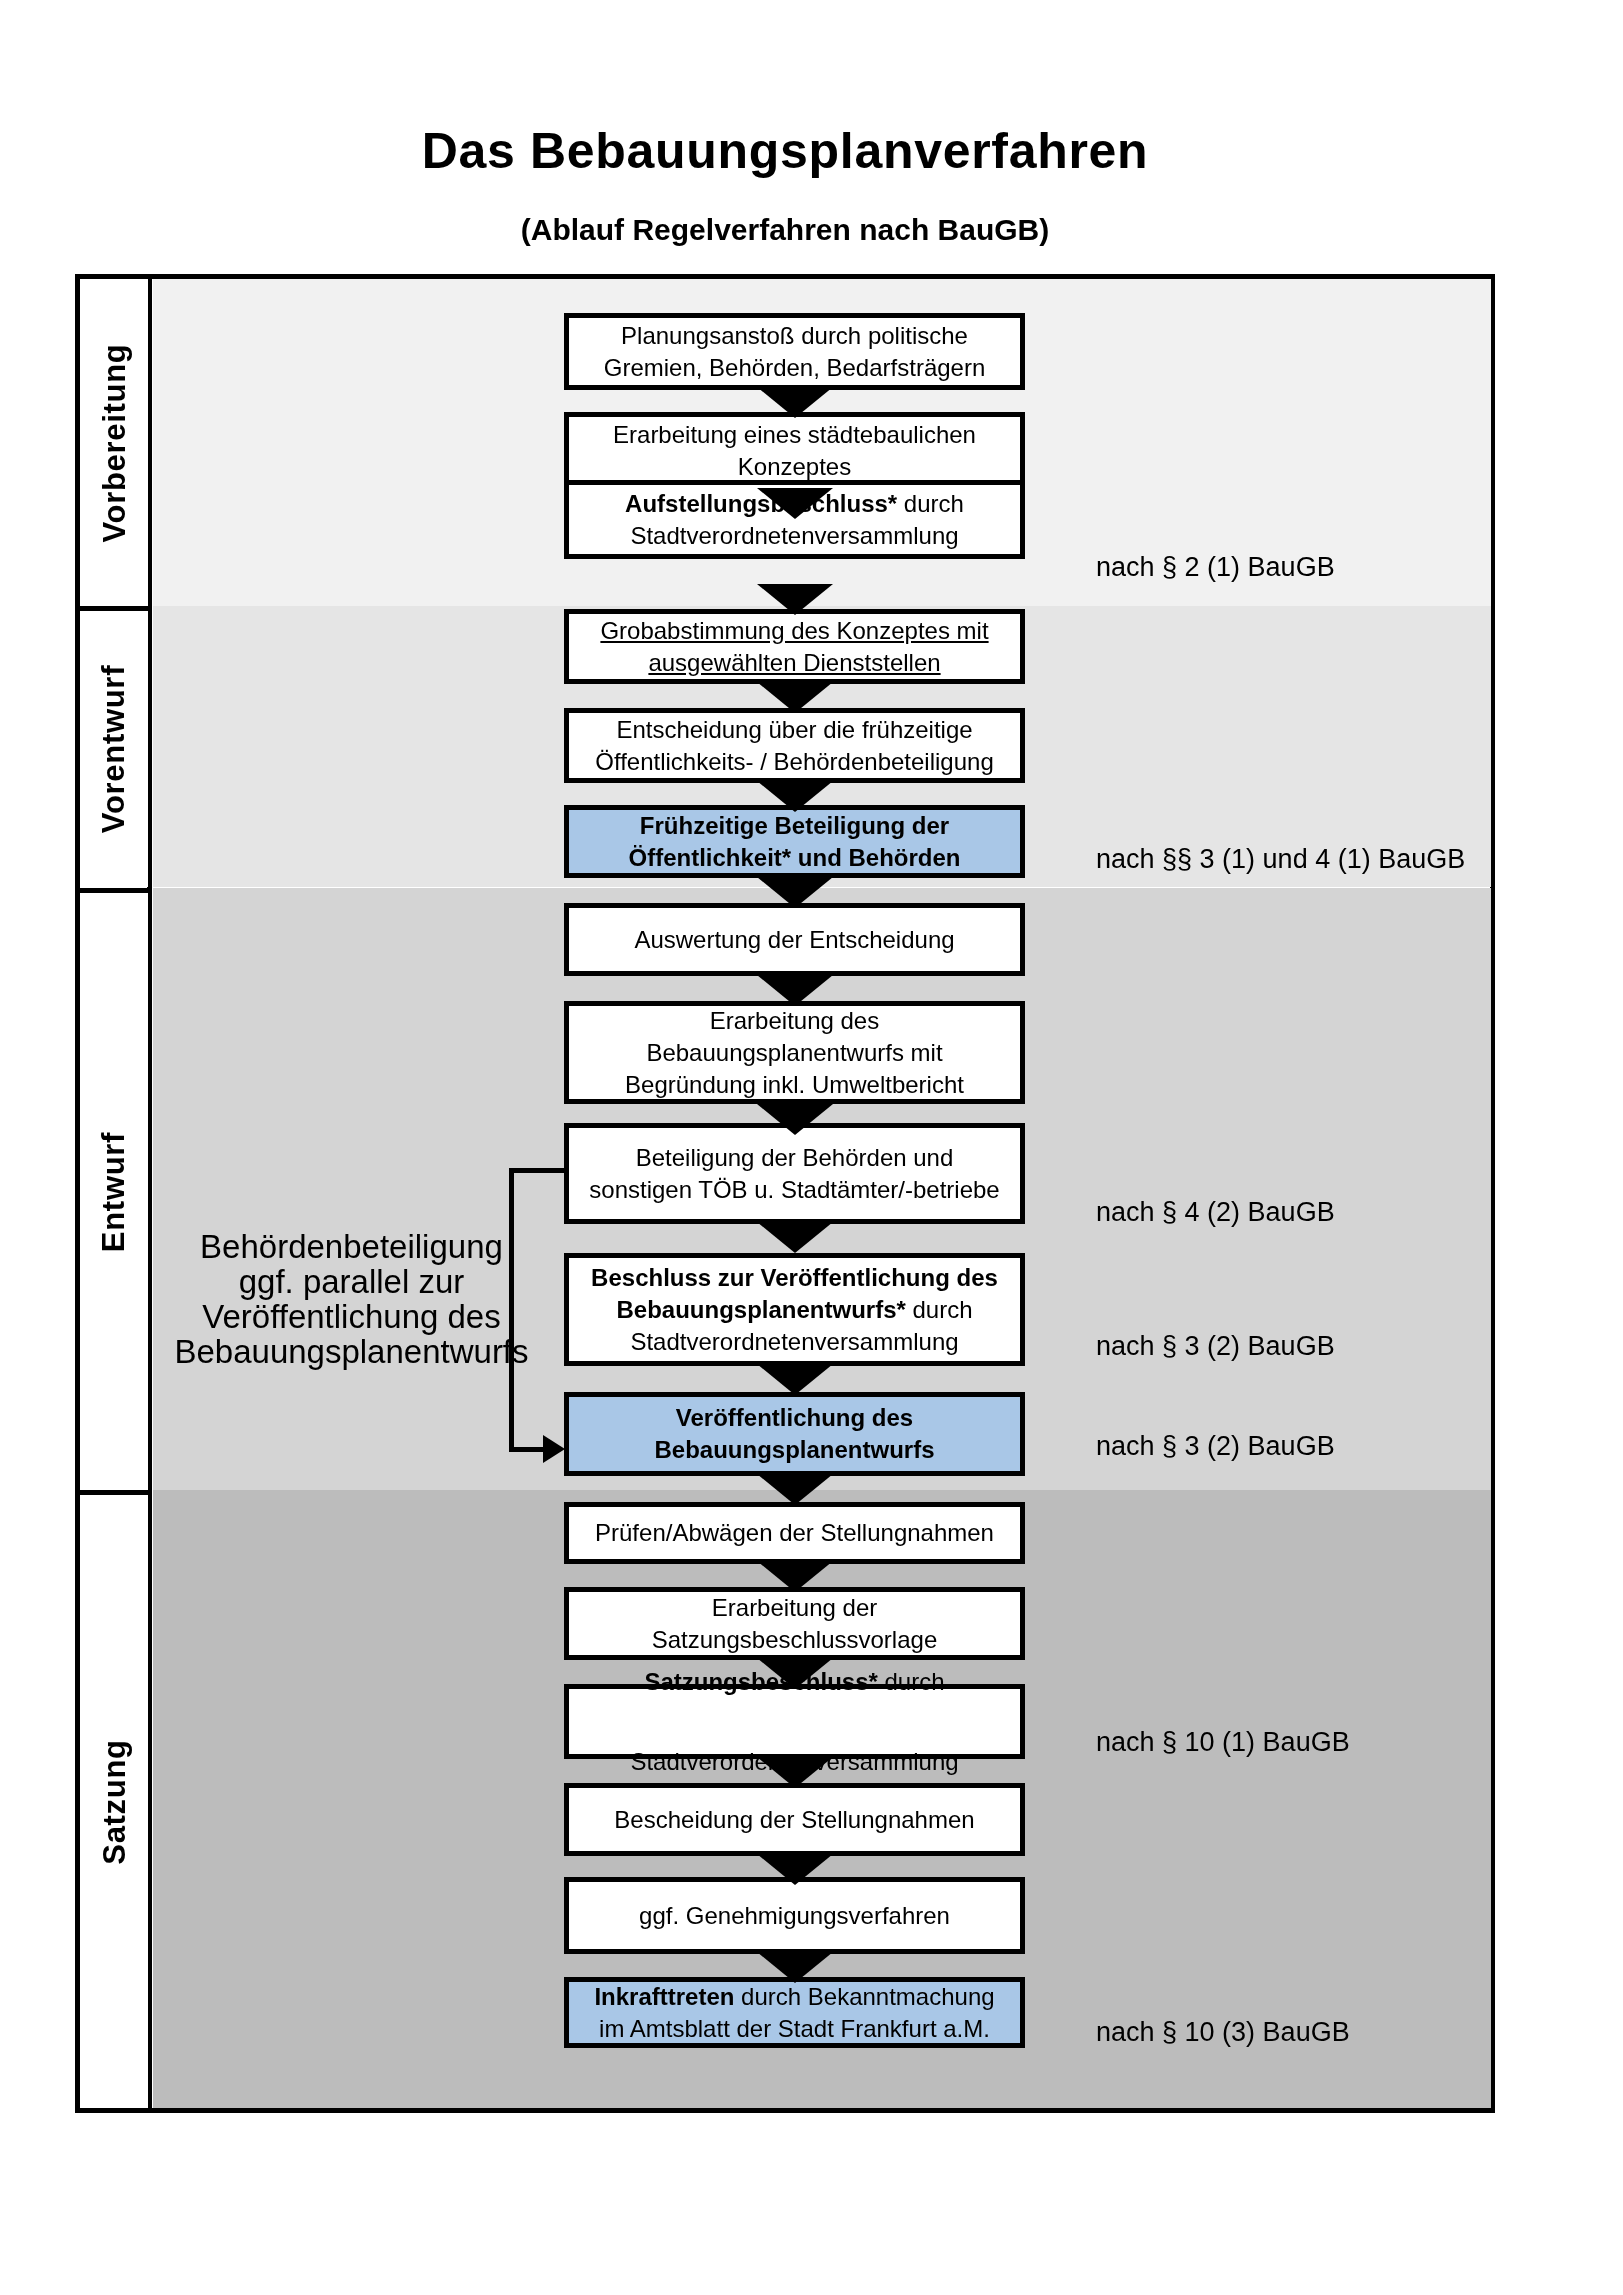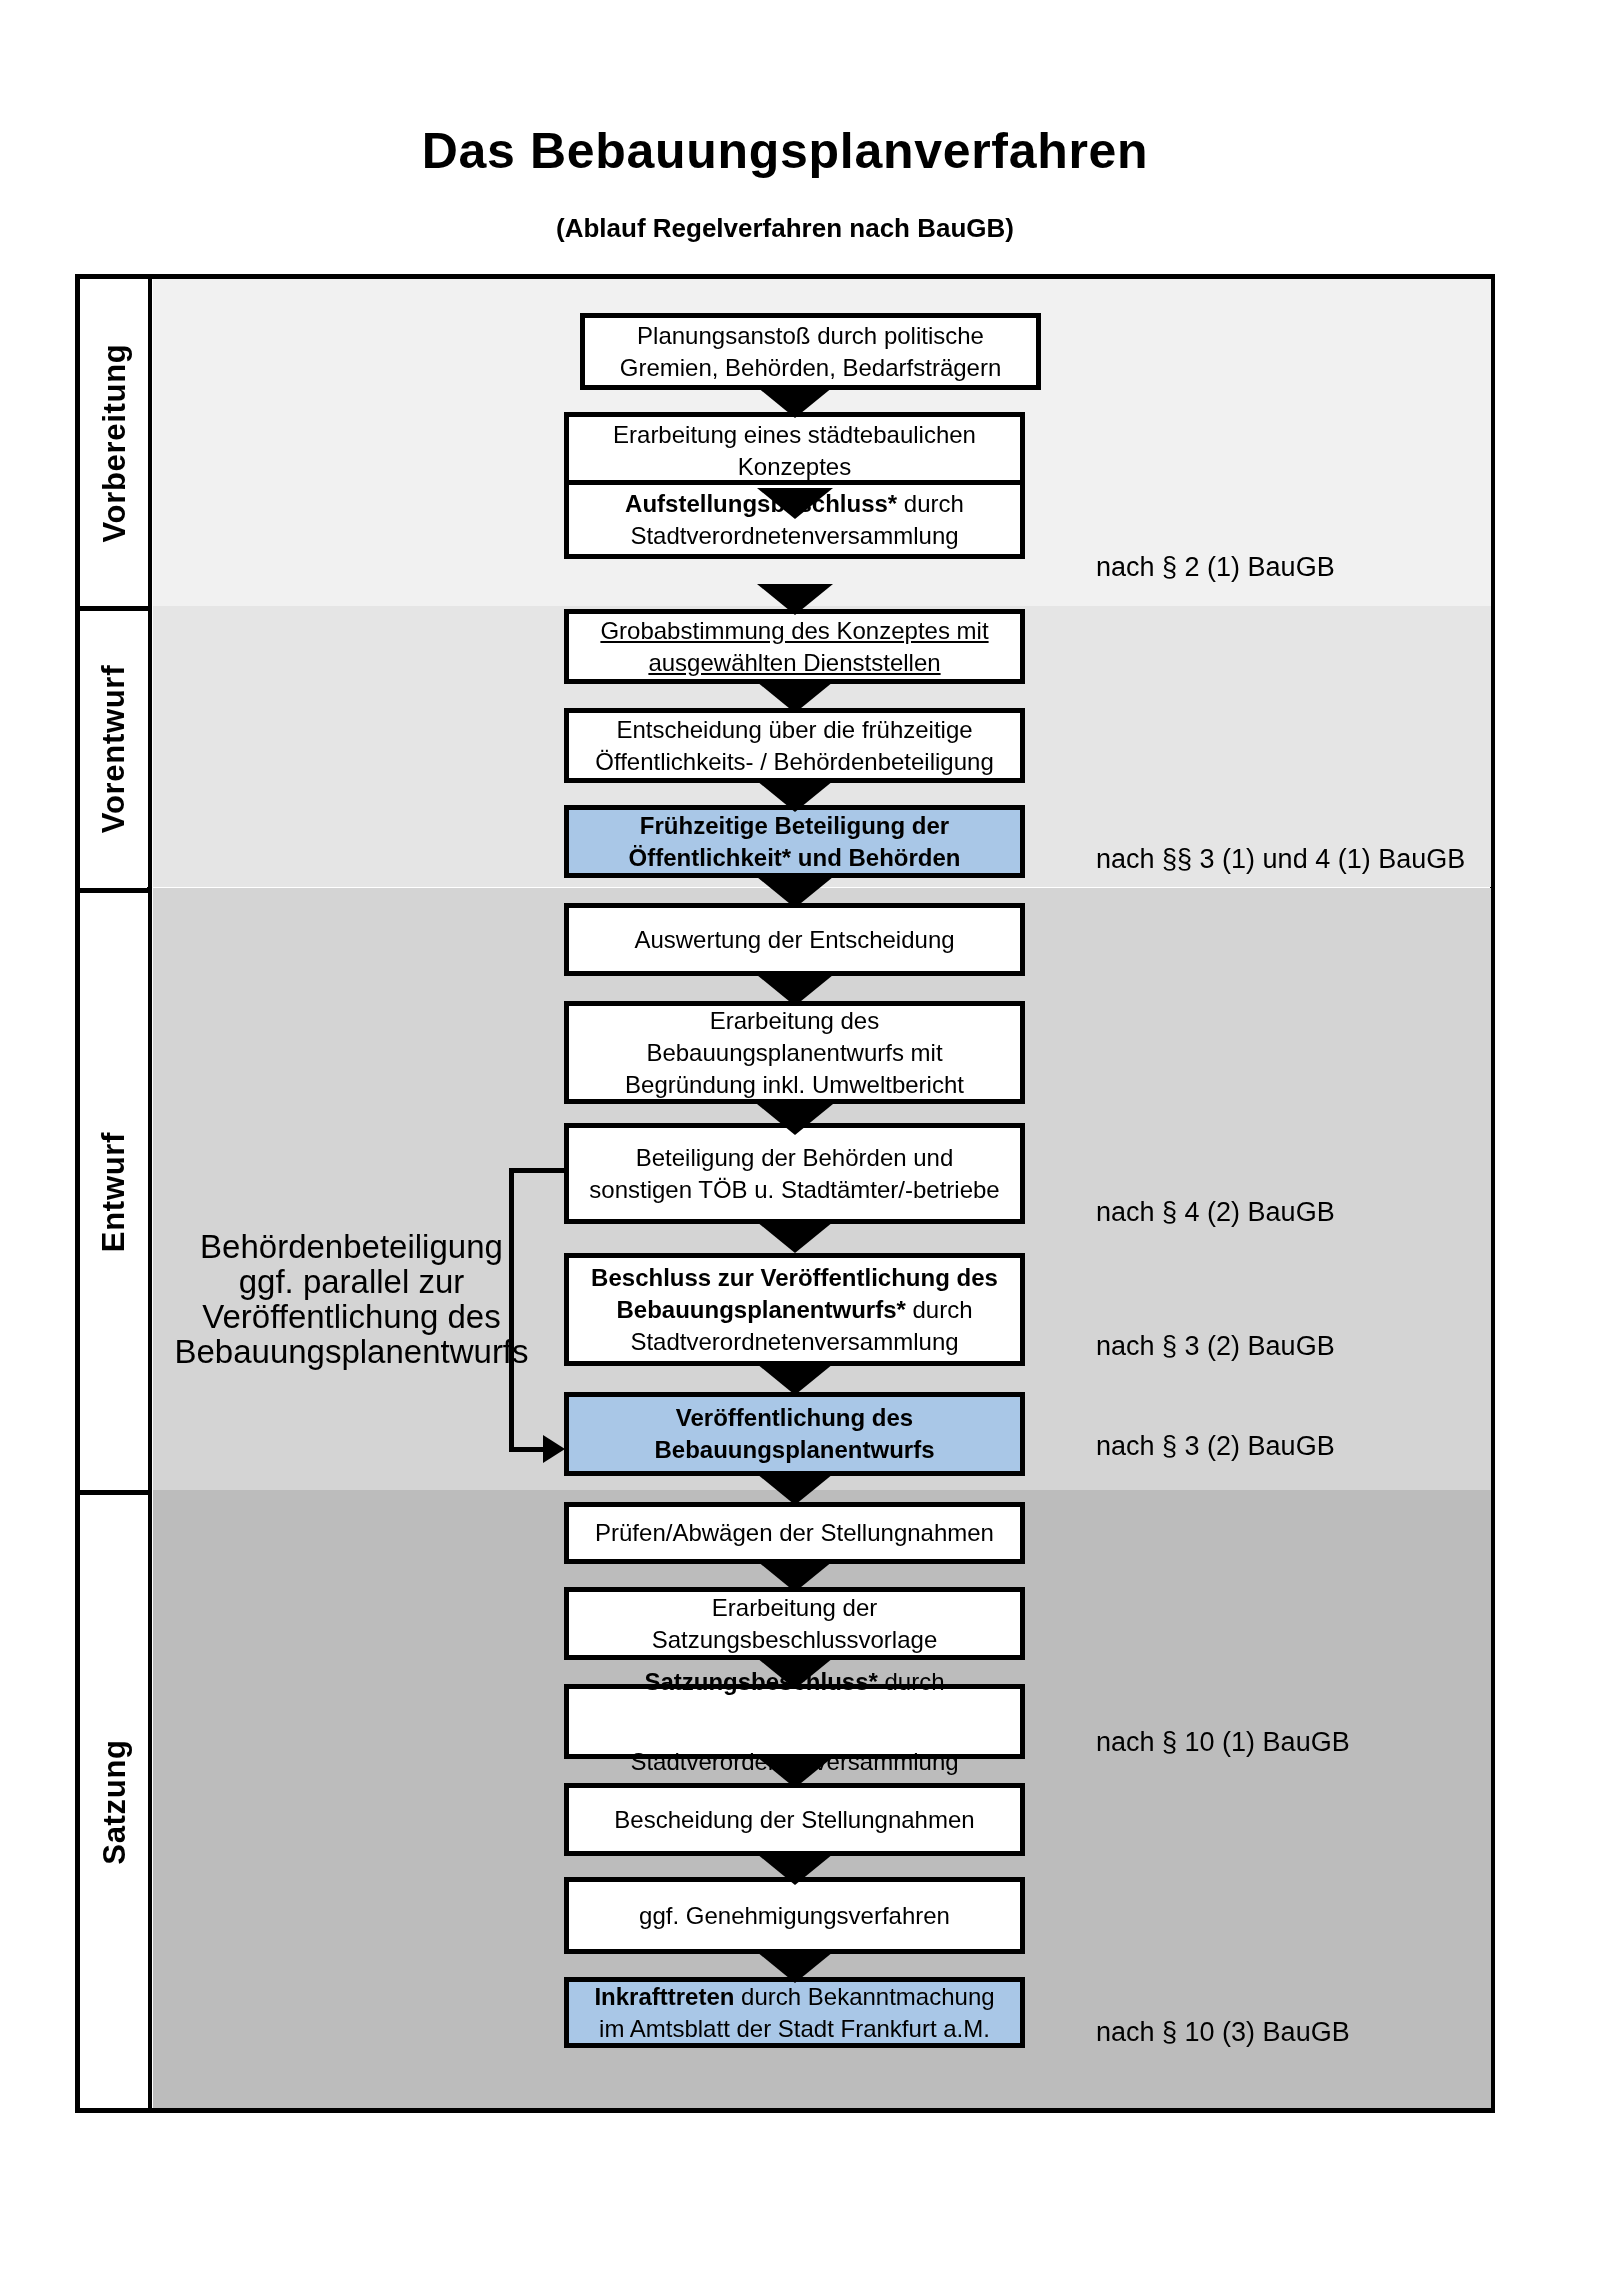"(Ablauf Regelverfahren nach BauGB)" .subtitle { font-size: 26px -> 30px }
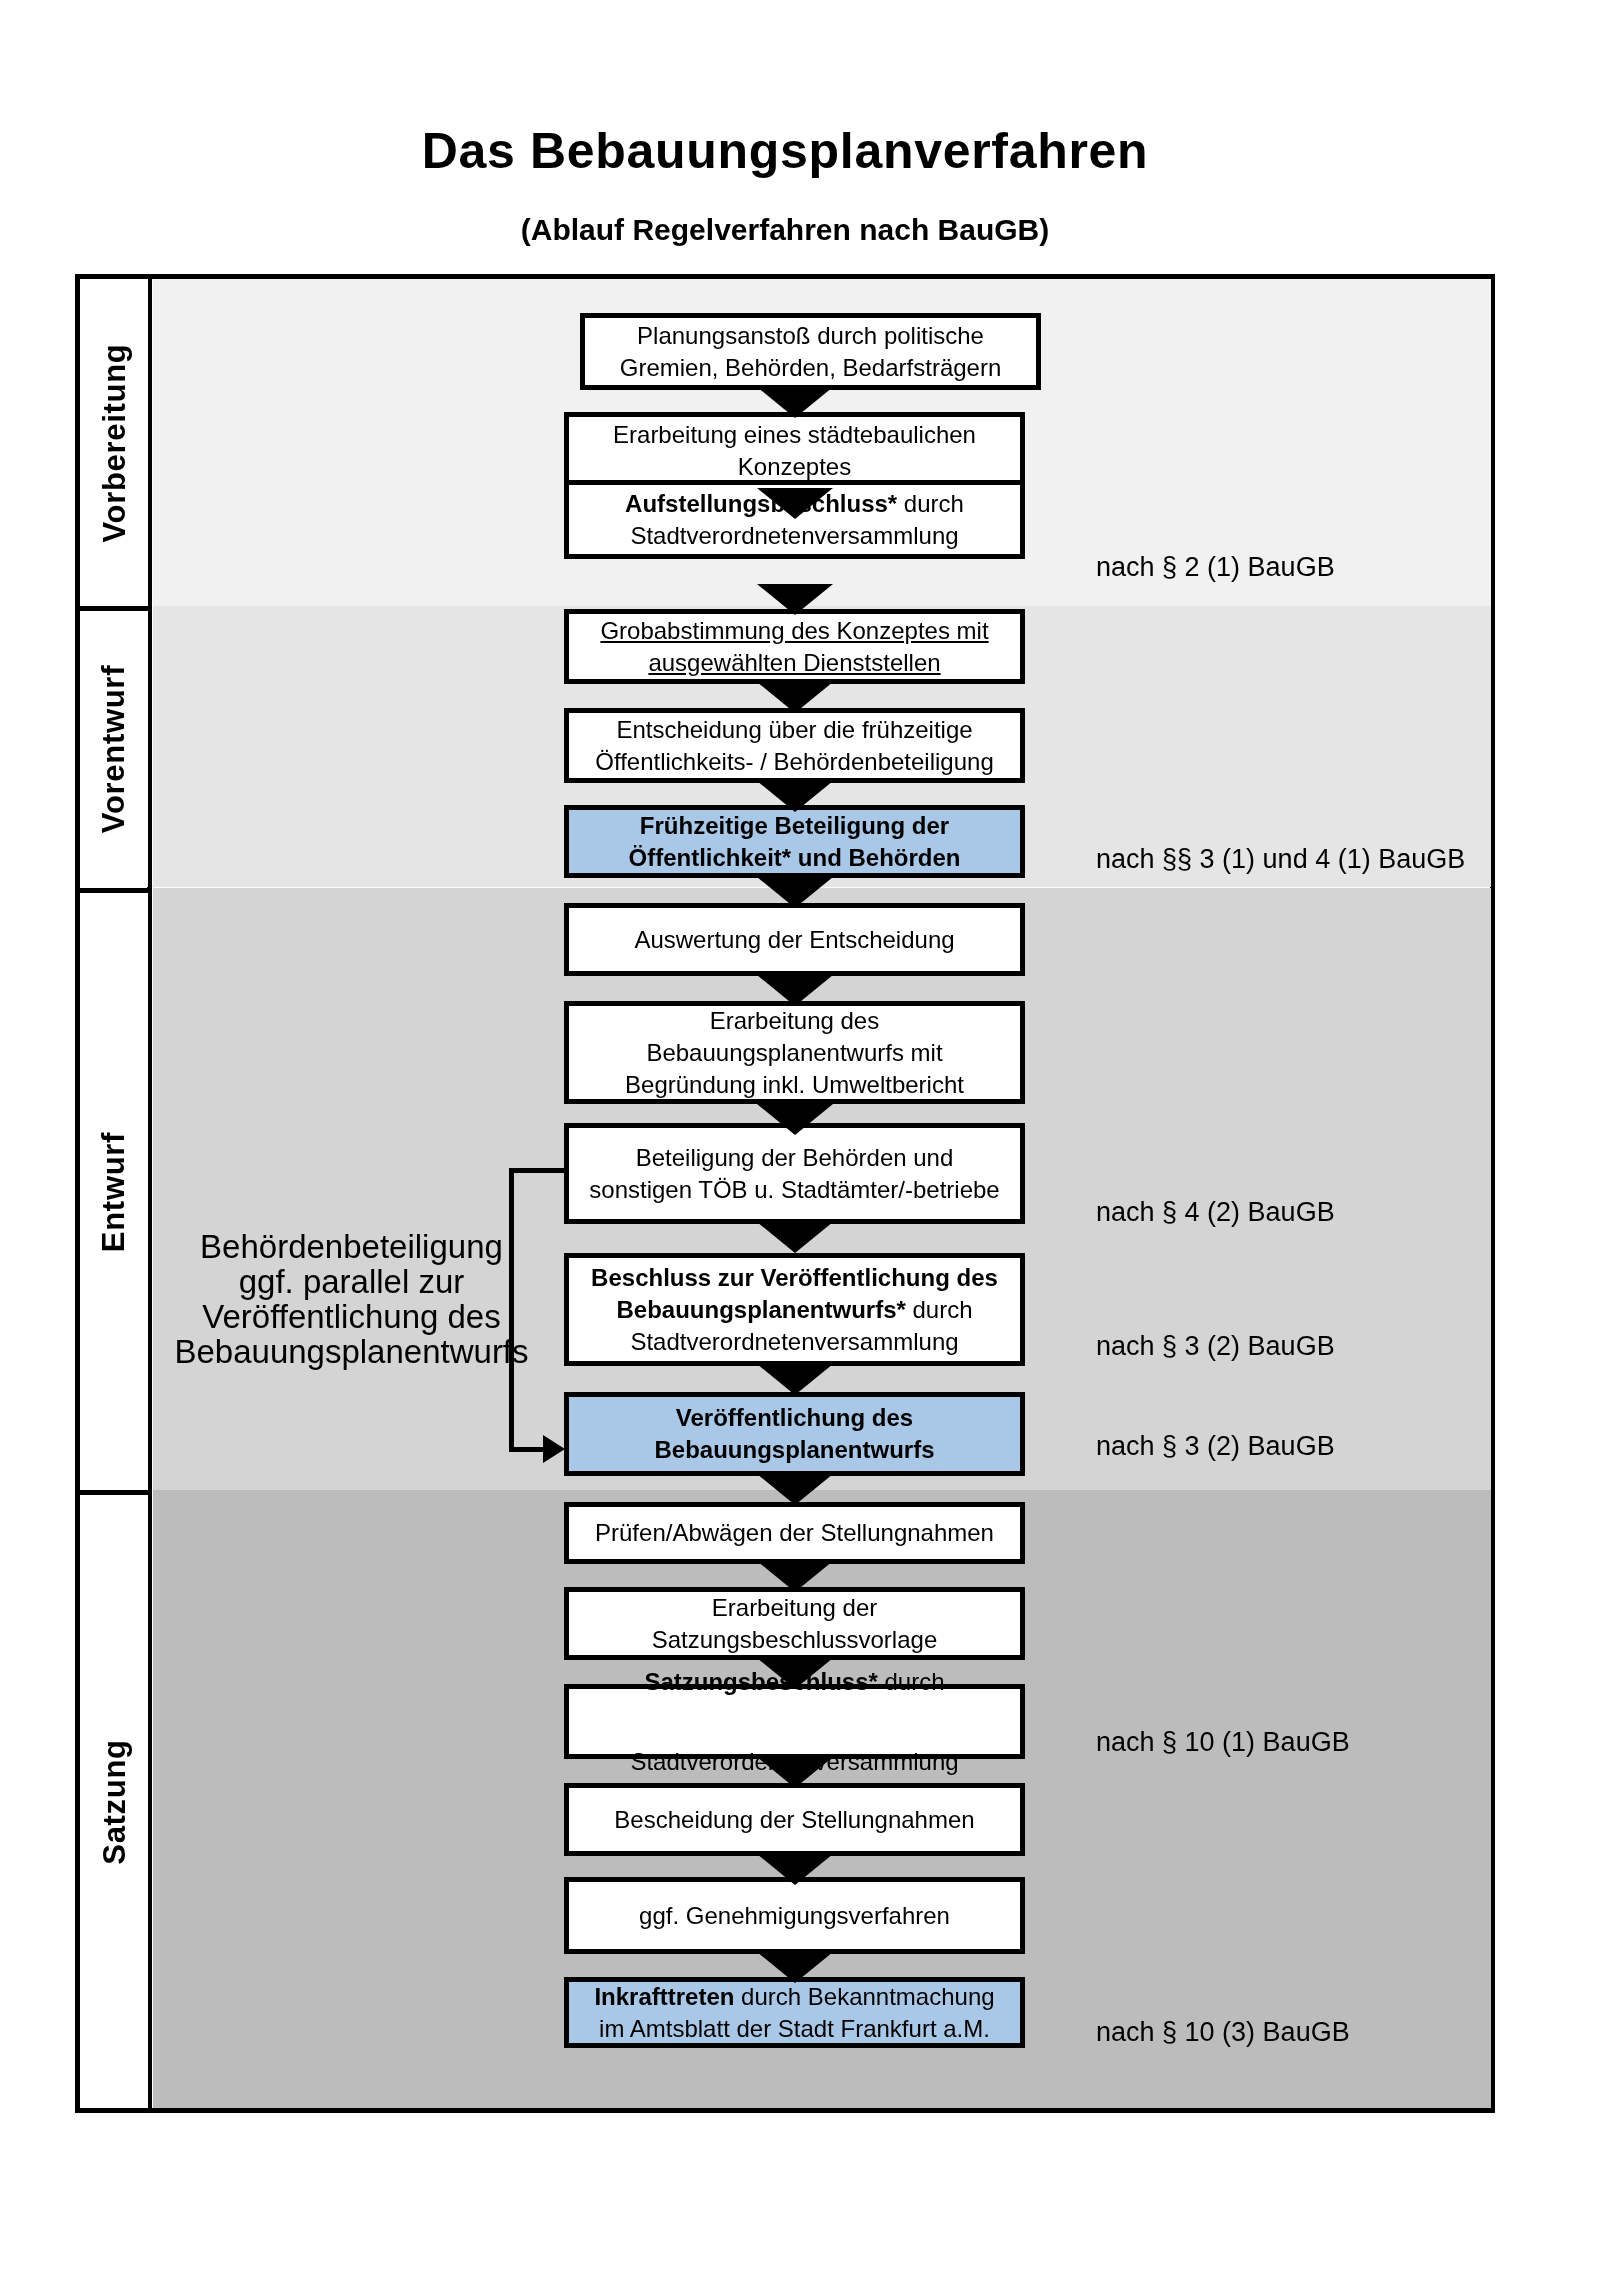"Planungsanstoß durch politische" .s1 { margin-left: 16px -> none }
